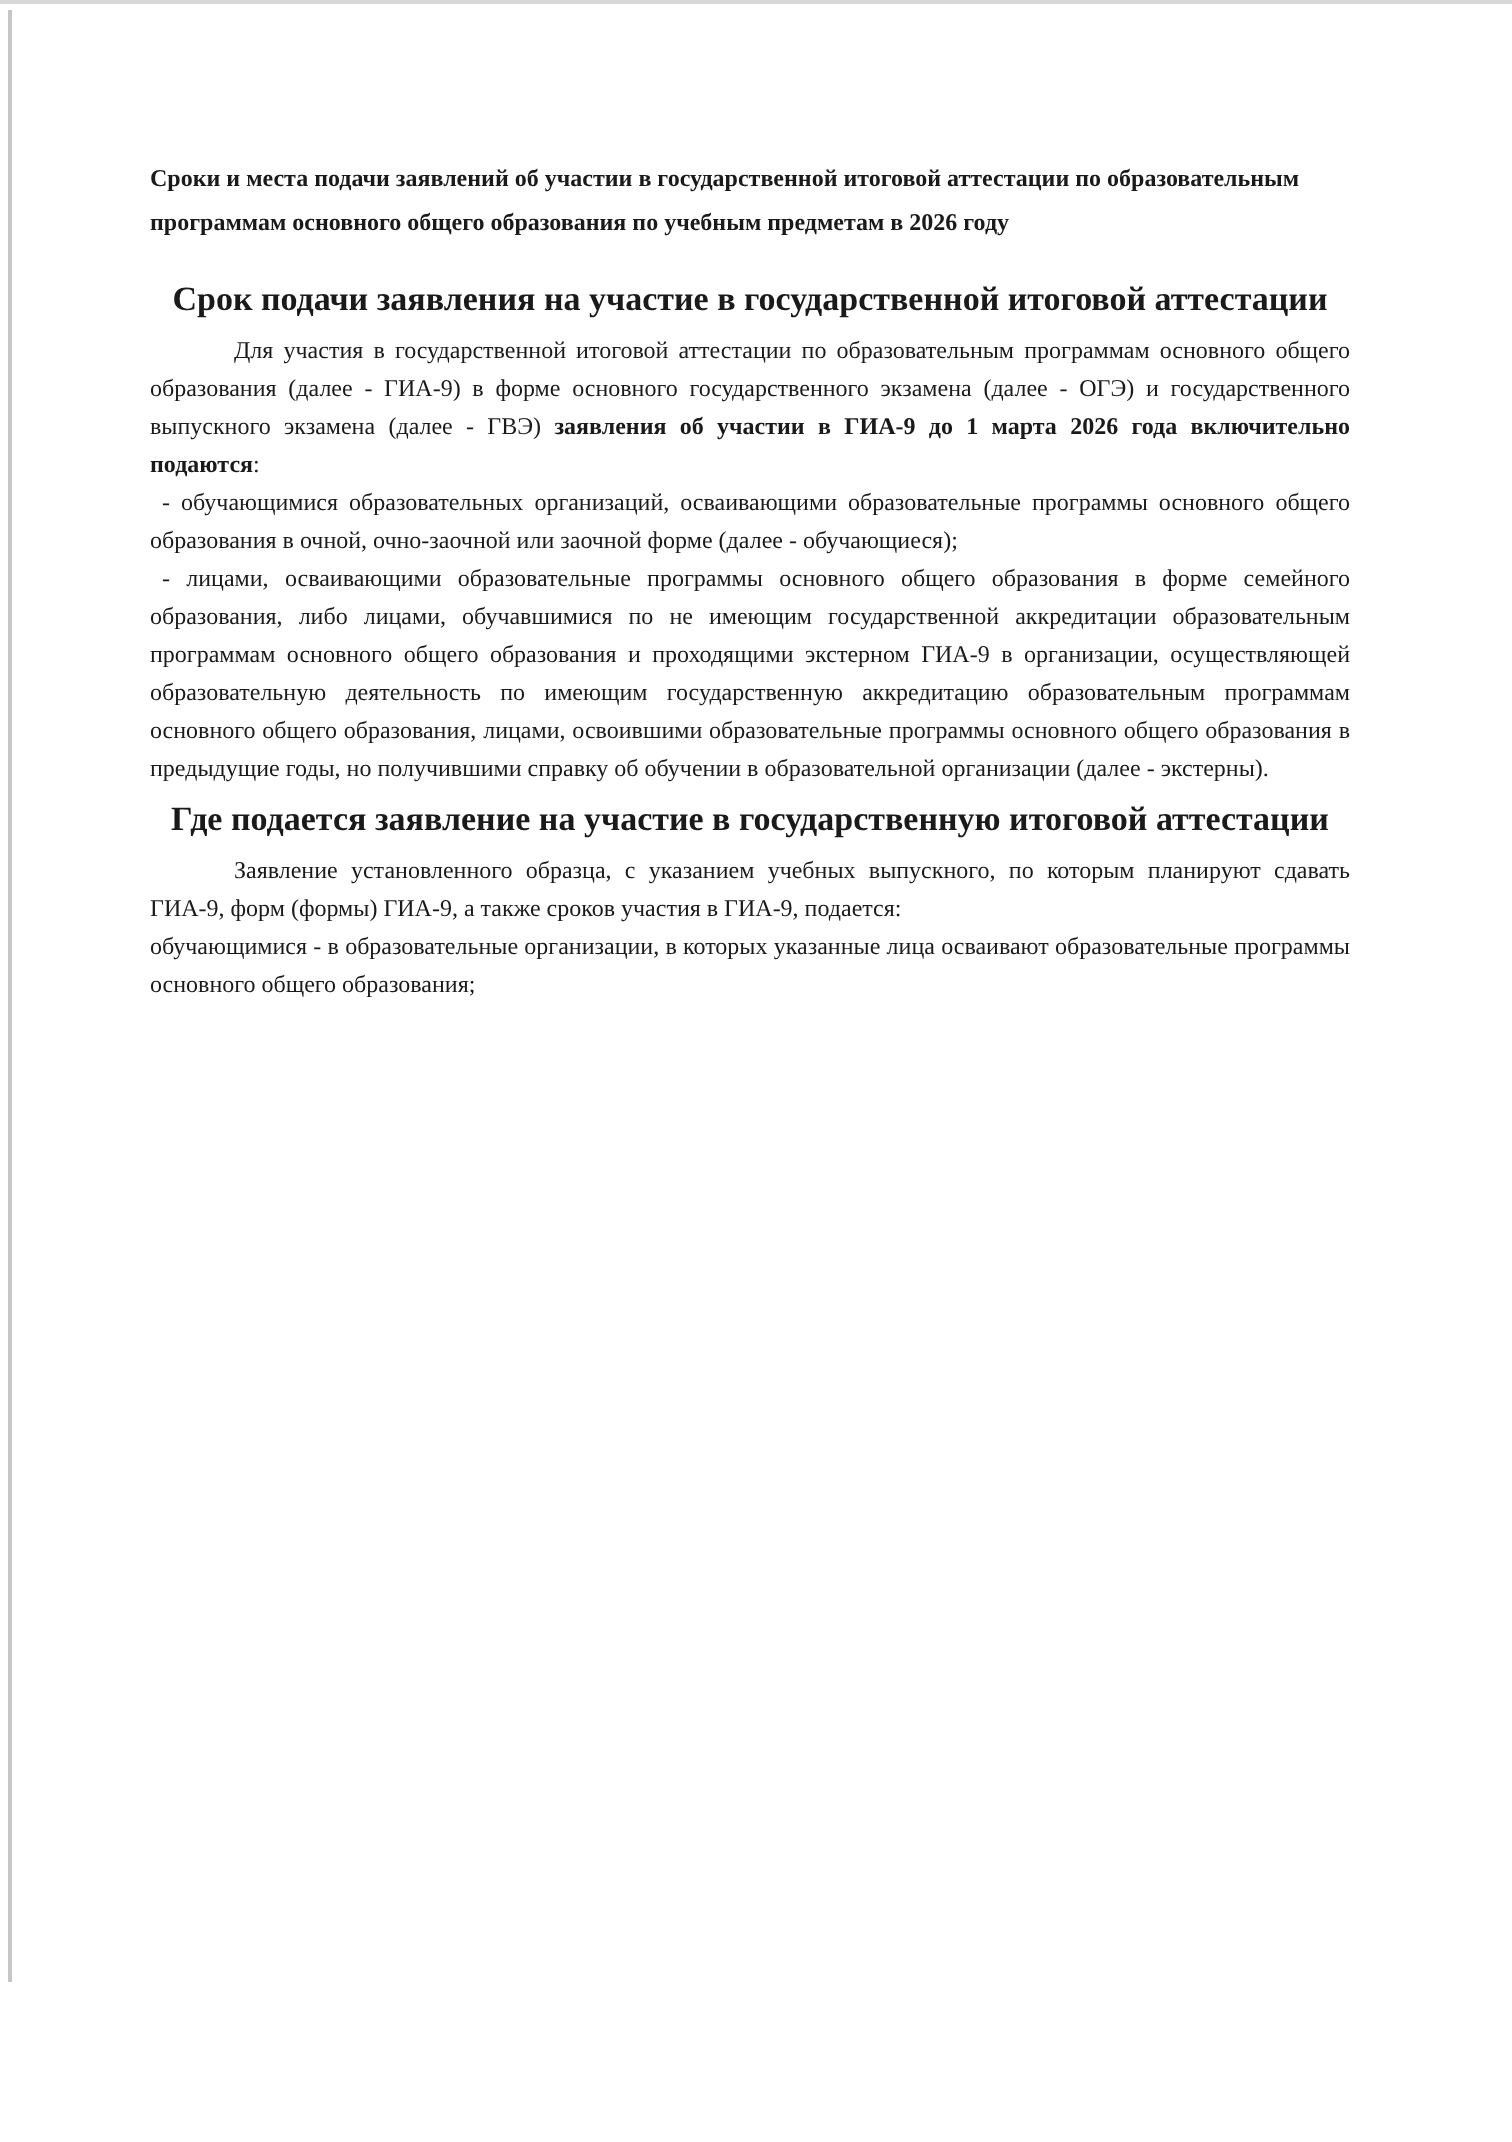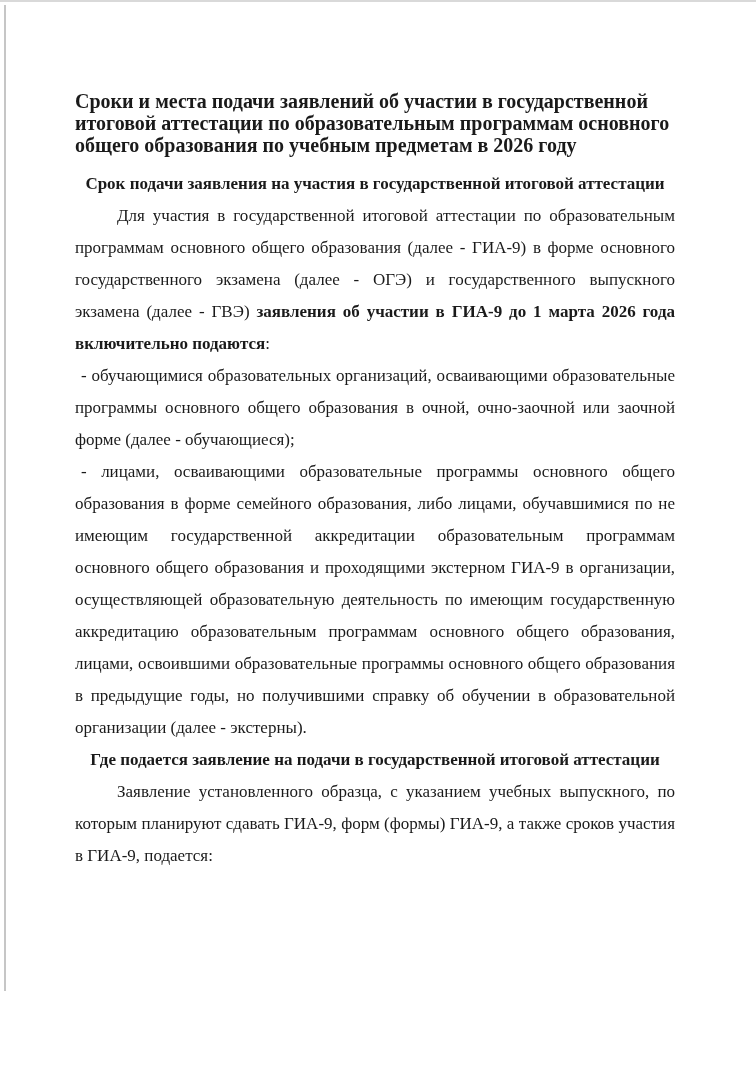"Сроки и места подачи заявлений" .doc-title { font-size: 20px -> 12px; margin: 12px 0 12px 0 -> 0 0 12px 0 }
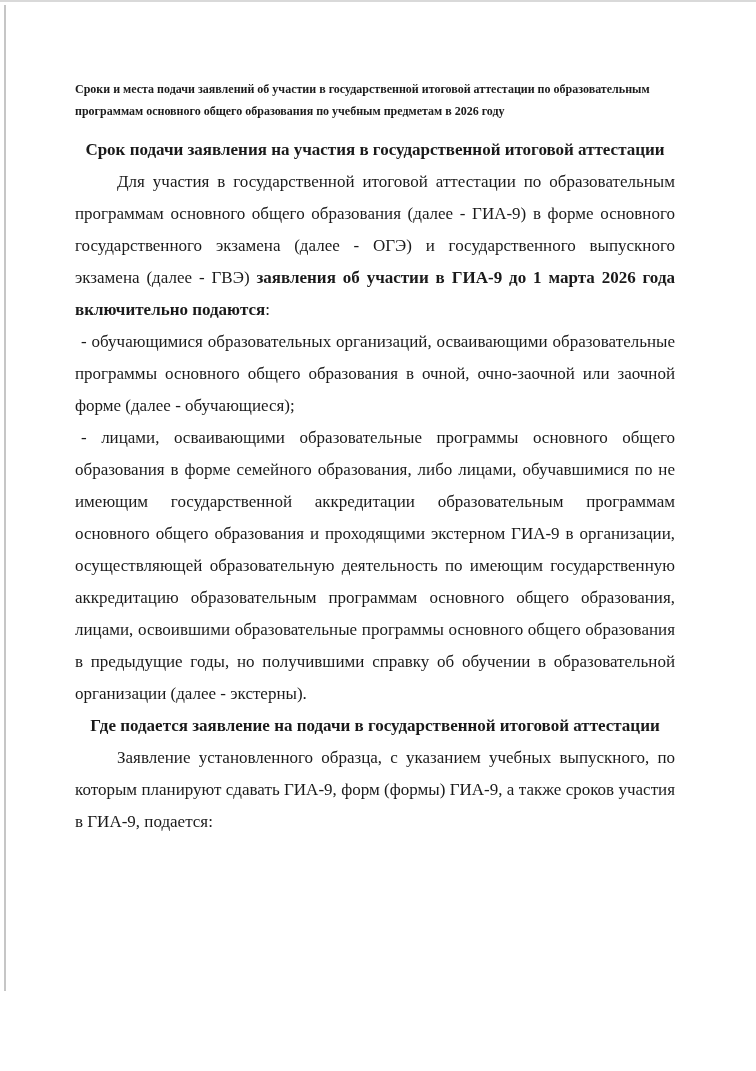"Срок подачи заявления на участия" h2.section-heading { text: участия -> участие }
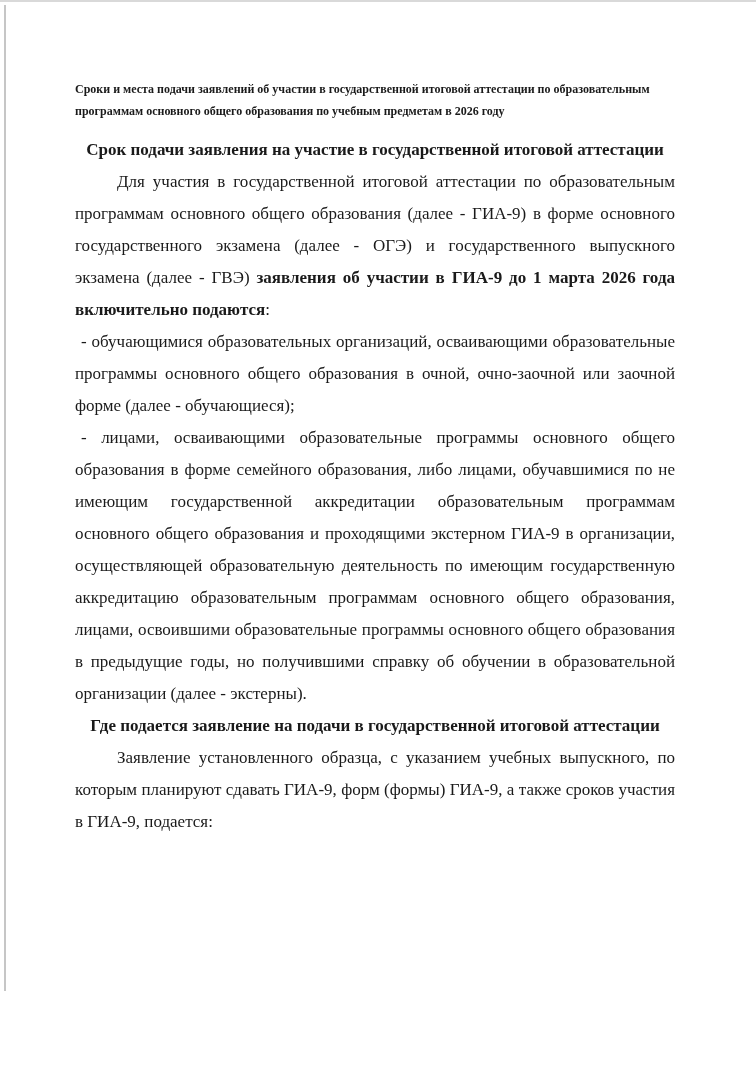"Для участия в государственной итоговой" .para { font-size: 17px -> 12px; line-height: 32px -> 19px }
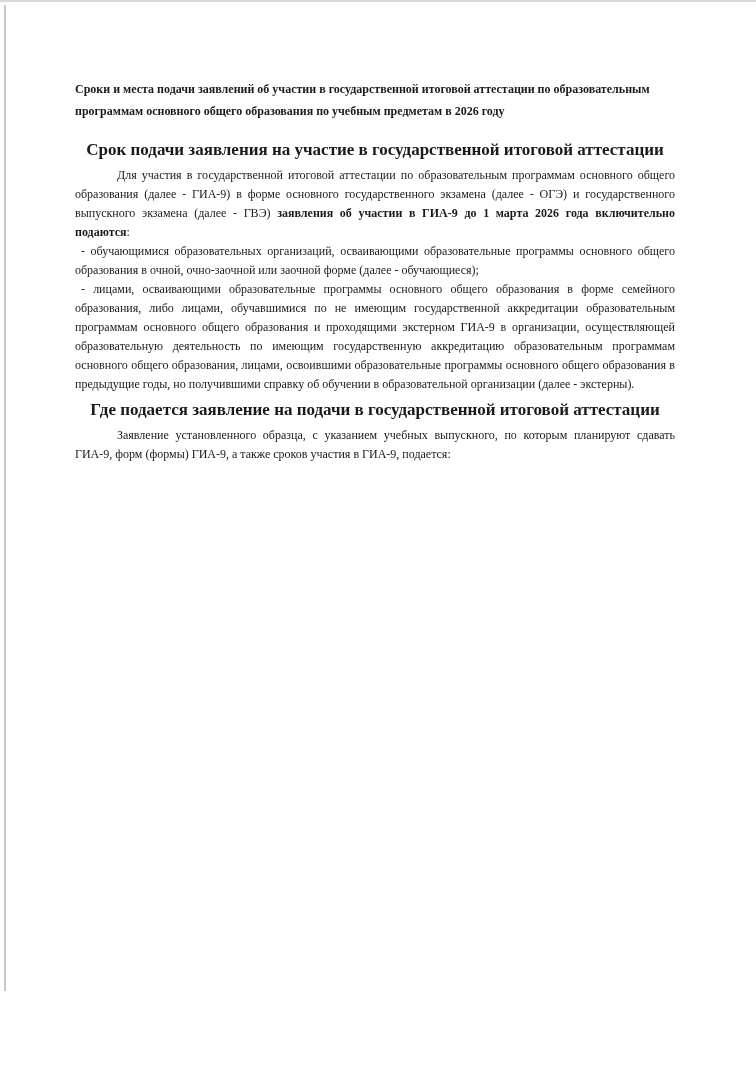"Где подается заявление на подачи" h2.section-heading { text: подачи в государственной -> участие в государственную }
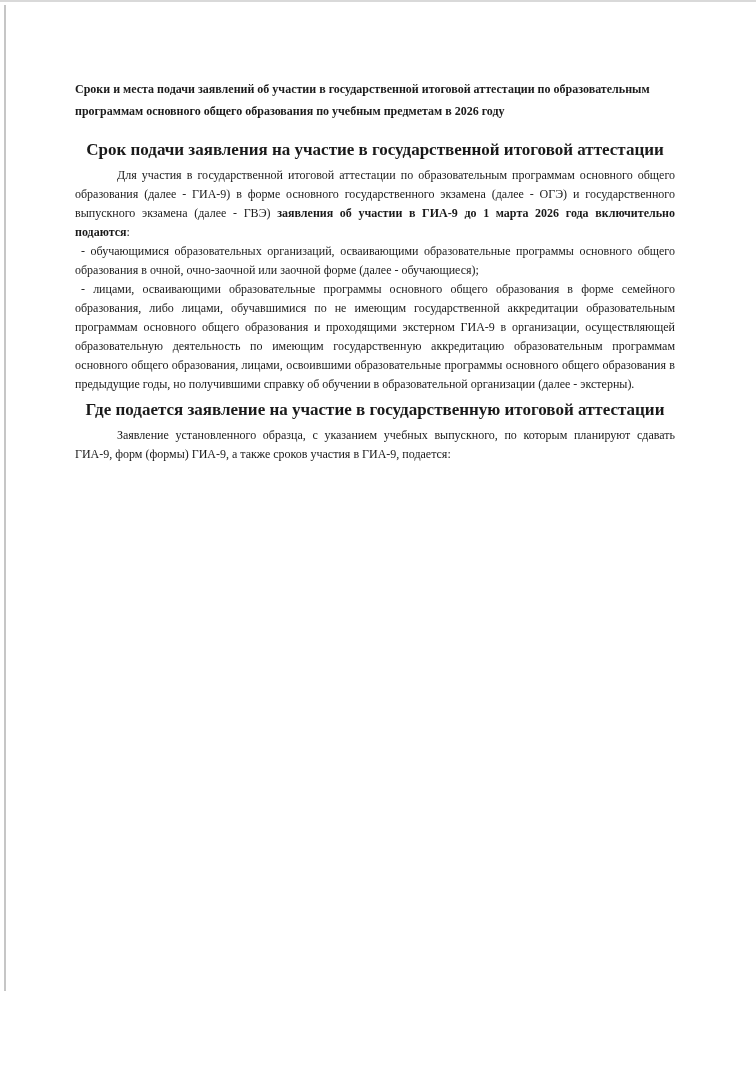"обучающимися - в образовательные" p.para { html: none -> <p>обучающимися - в образовательные организации, в которых указанные лица осваивают образовательные программы основного общего образования;</p> }
